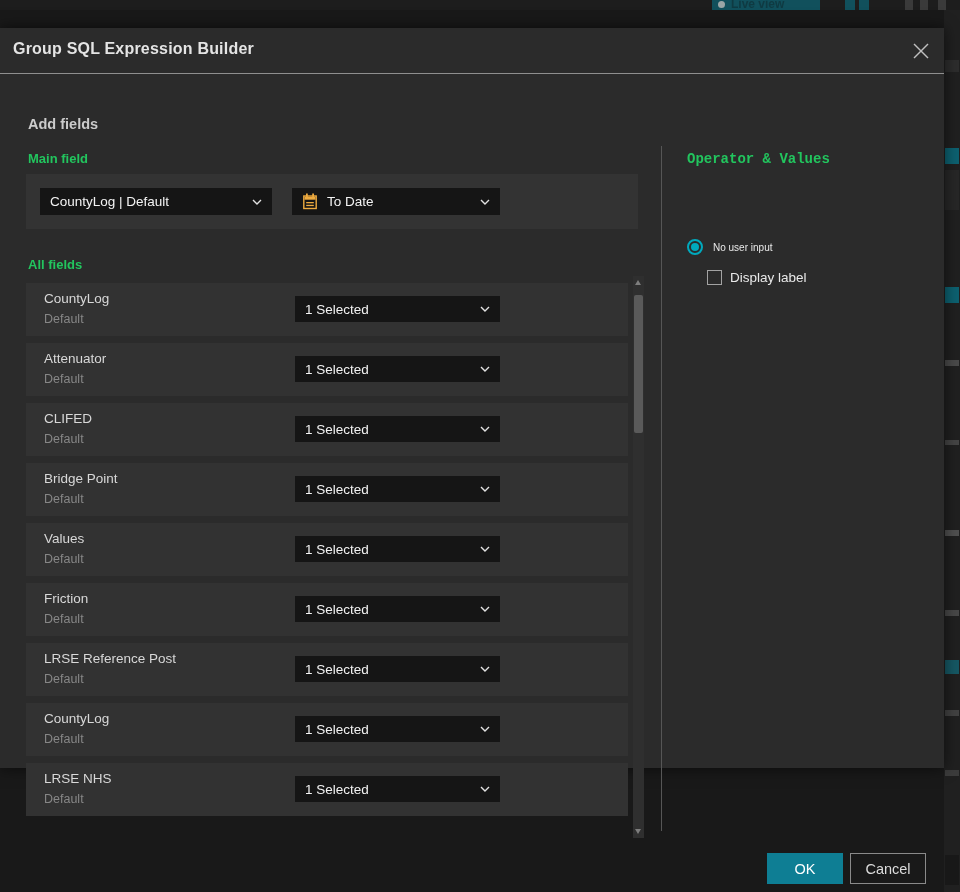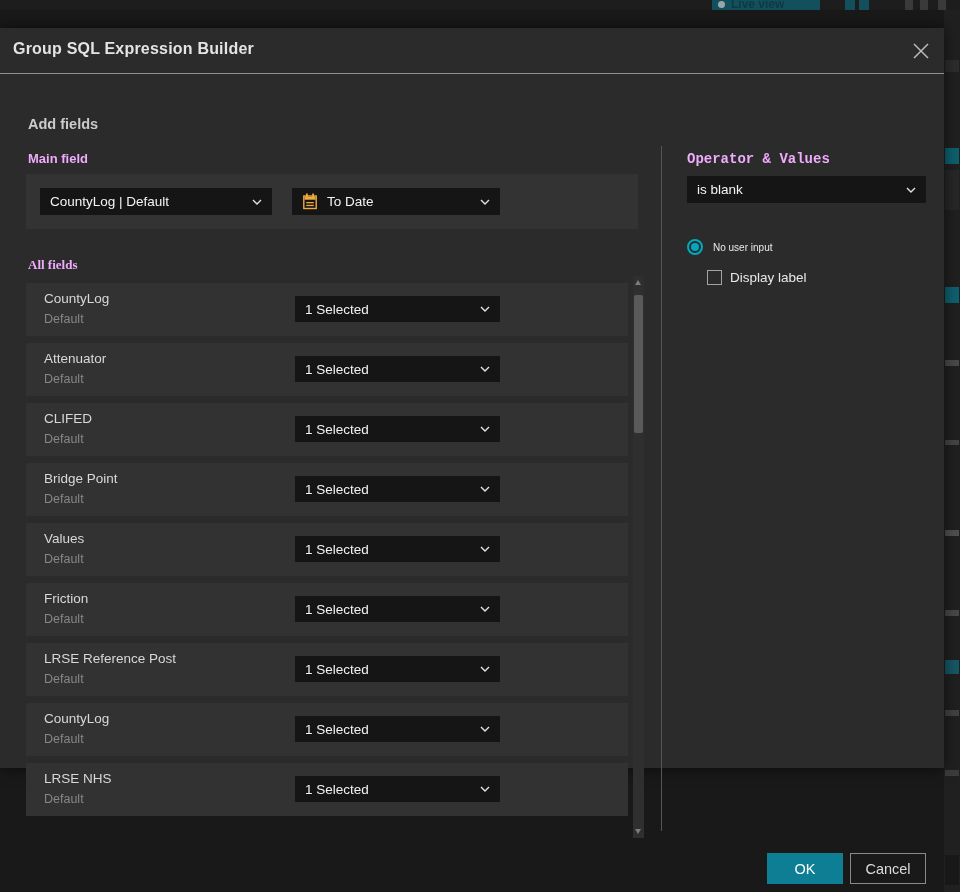"Main field" .panel-label { color: #f0abfc -> #22c55e }
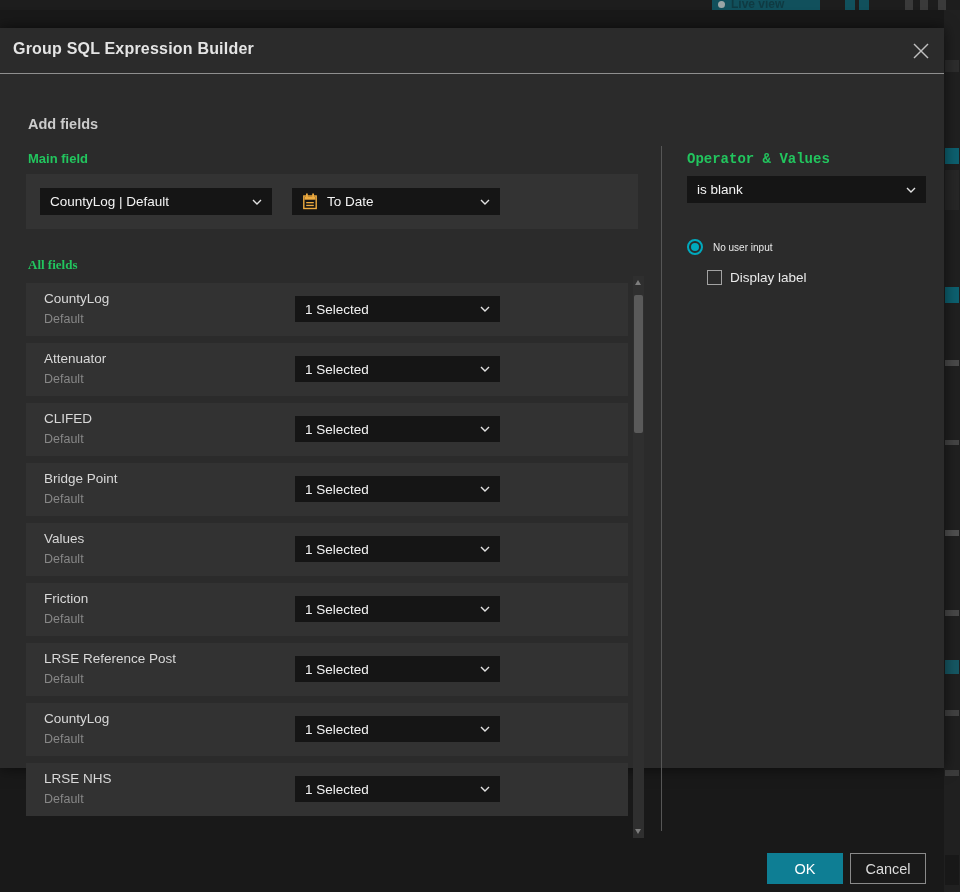"is blank" div.select { html: <div> <span>is blank</span> <svg> <polyline></polyline> </svg> </div> -> none }
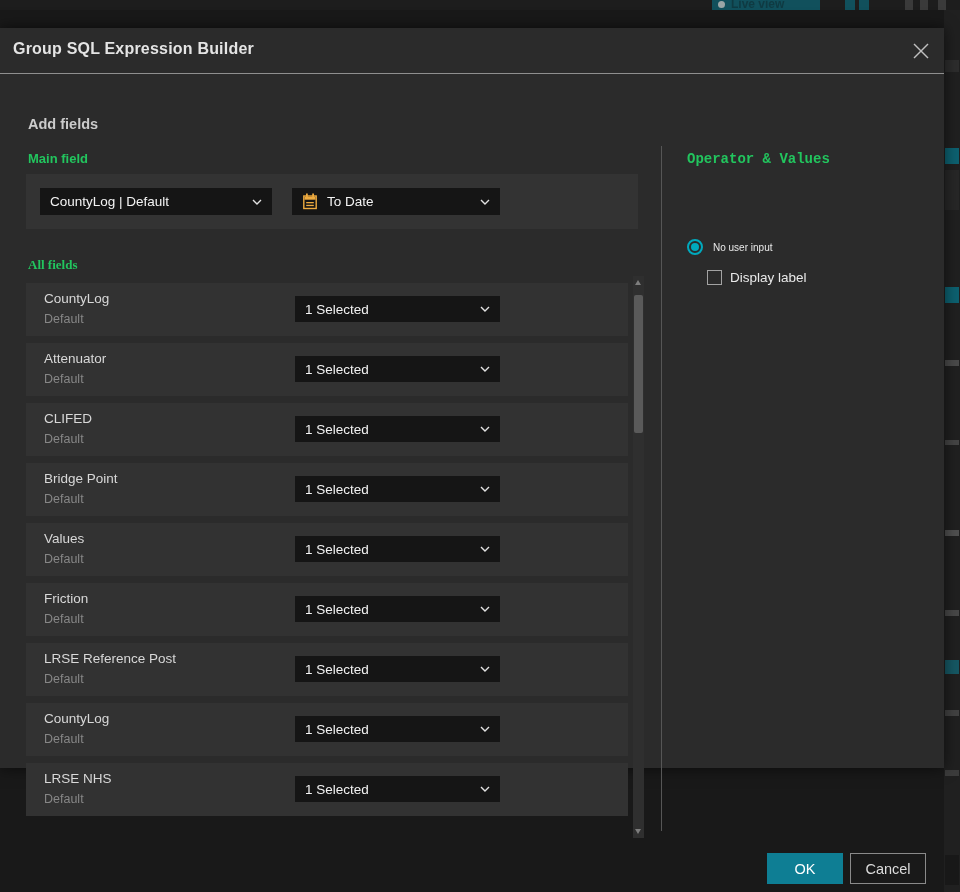"All fields" .all-fields-label { font-family: Liberation Serif, serif -> none }
